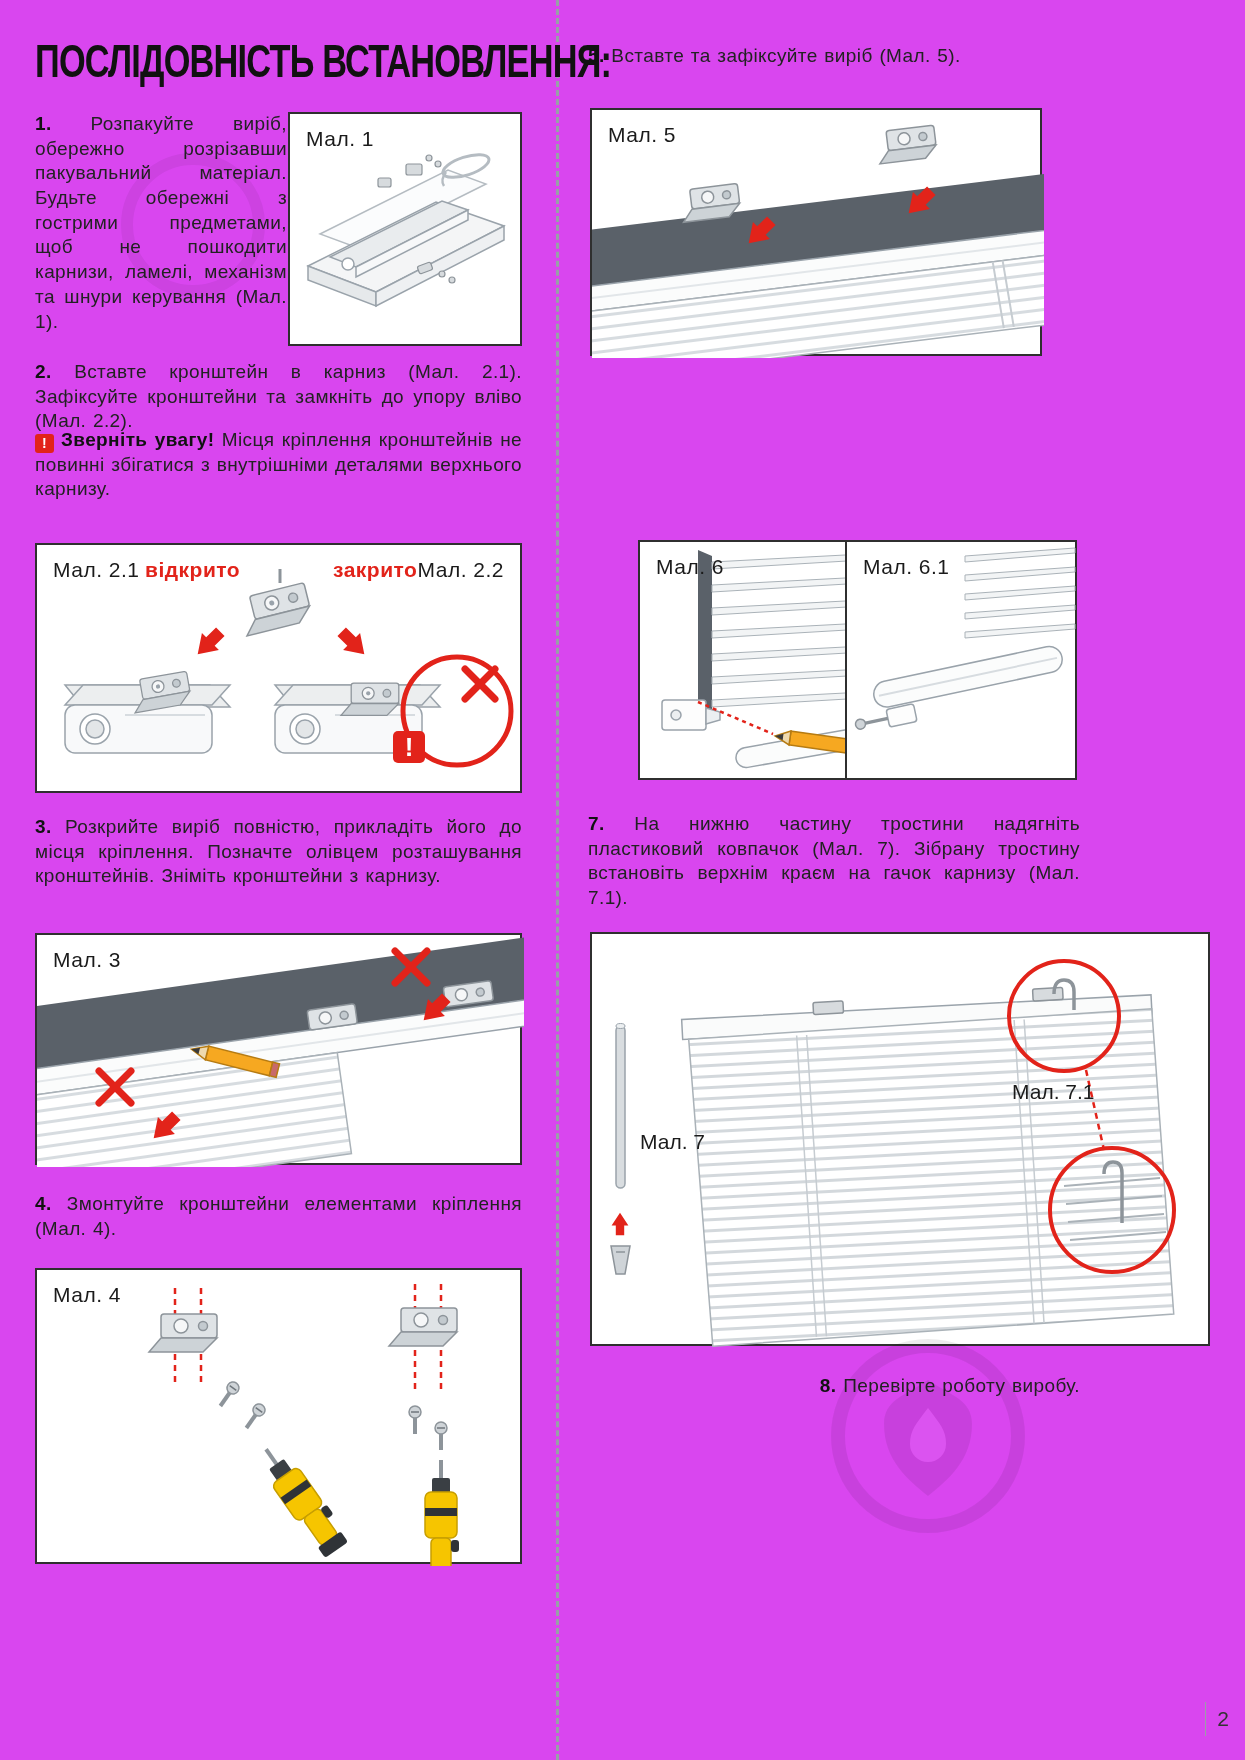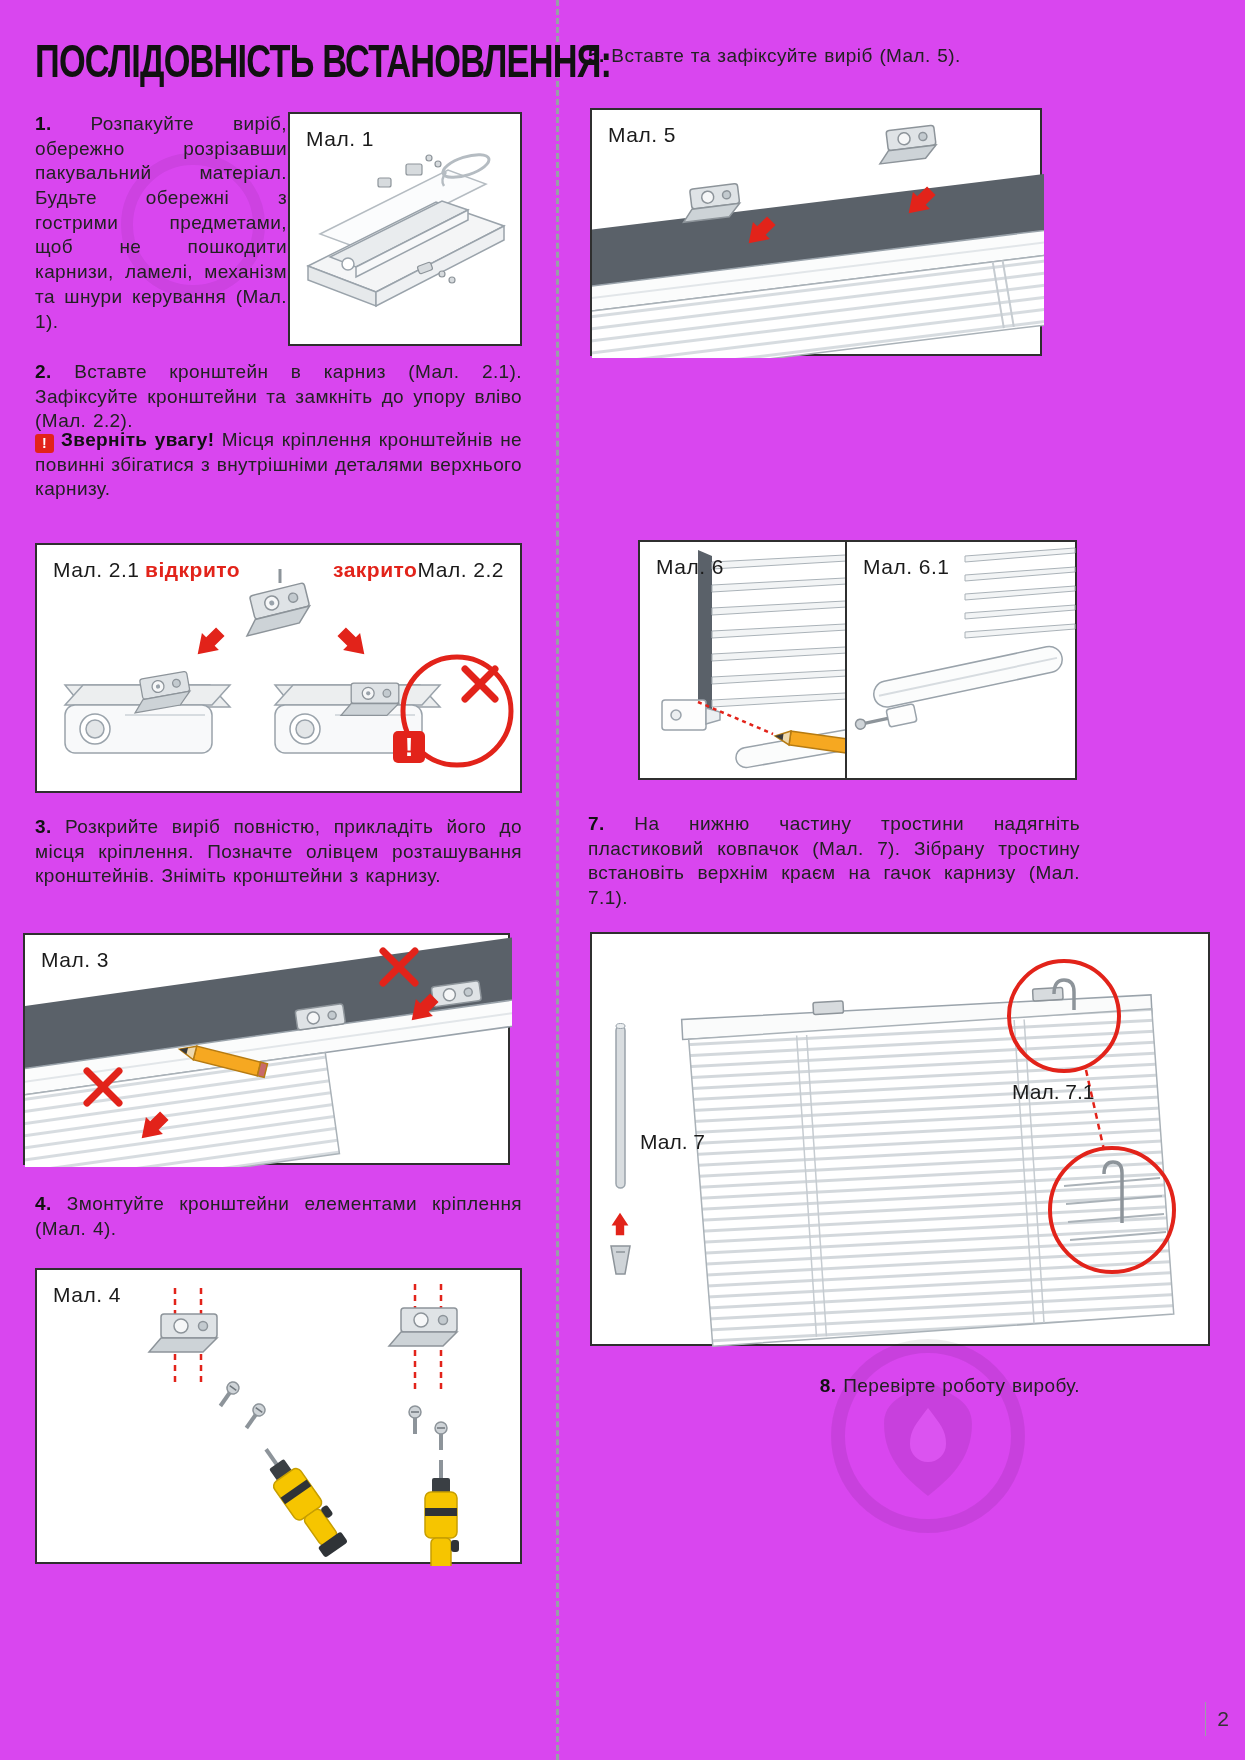"Мал. 3" div.fig { left: 23px -> 35px }
